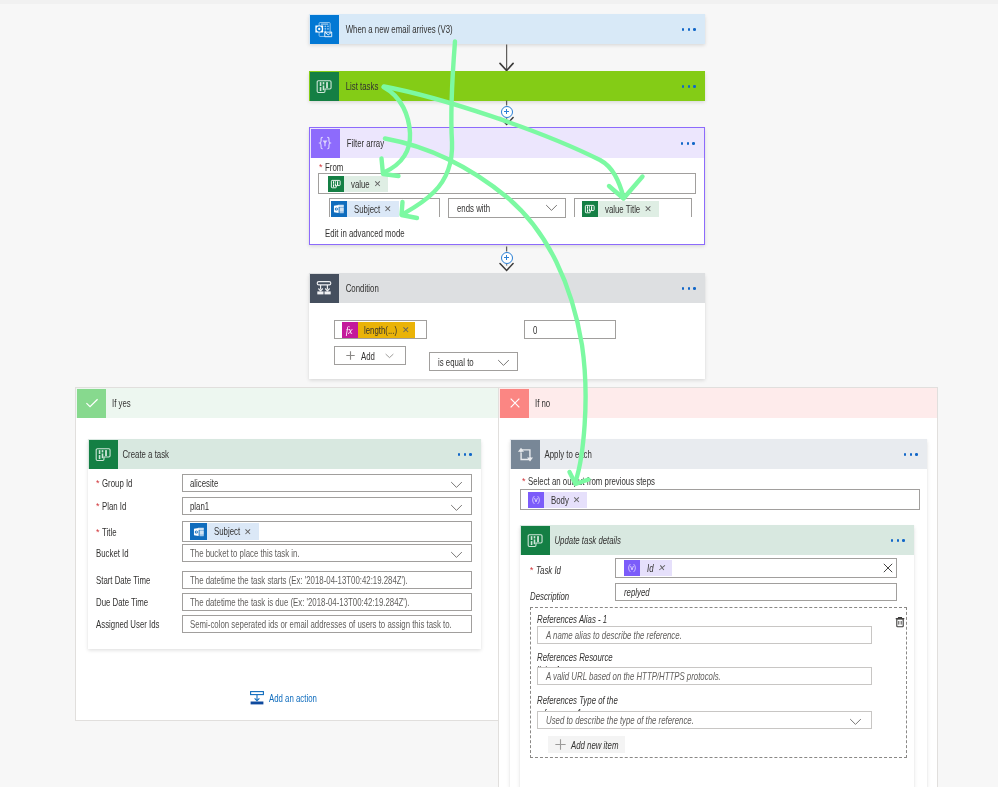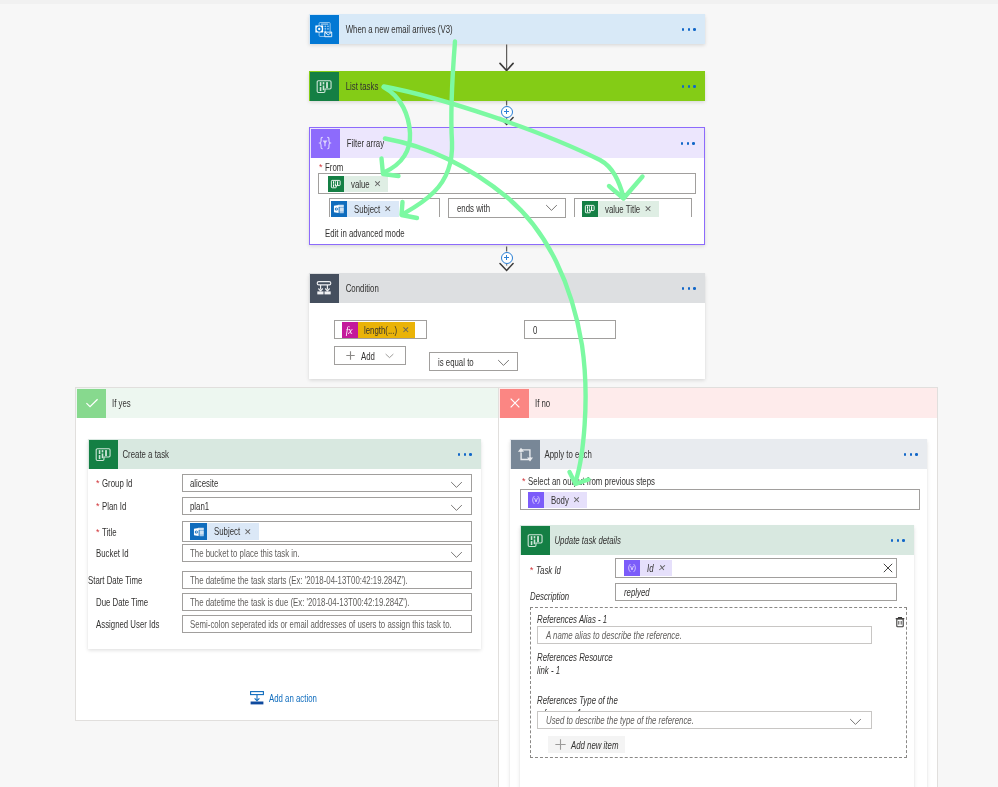"Start Date Time" div.abs { left: 0 -> 8px }
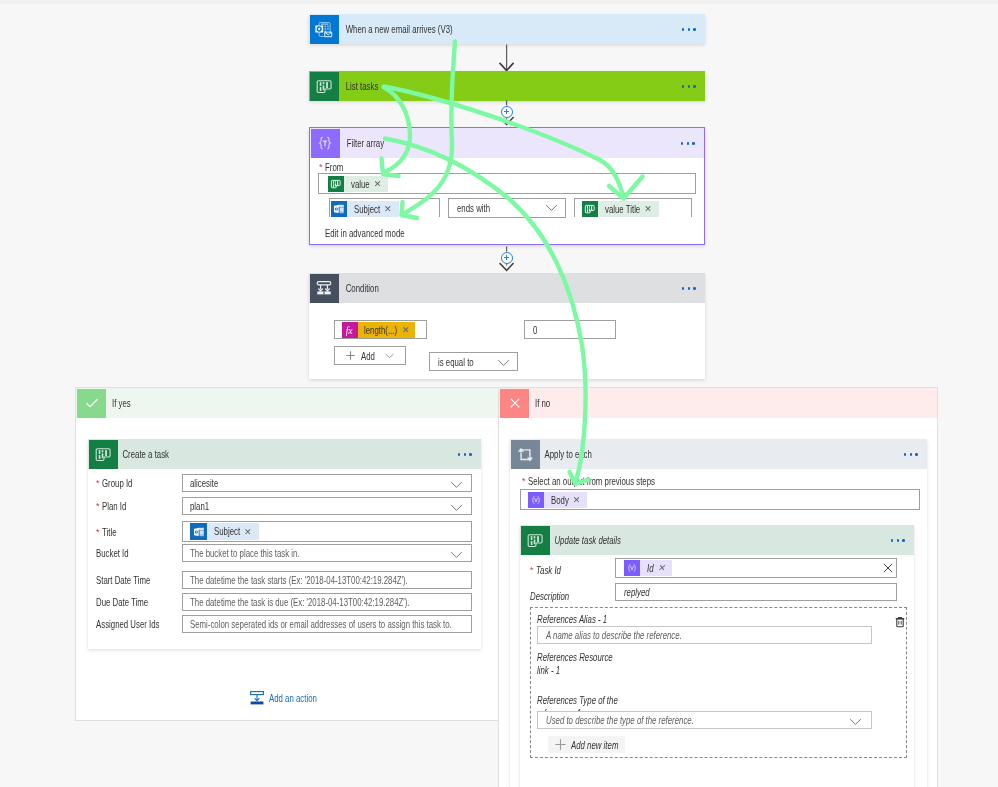"A valid URL based on" div.abs { html: none -> <div> <span>A valid URL based on the HTTP/HTTPS protocols.</span> </div> }
